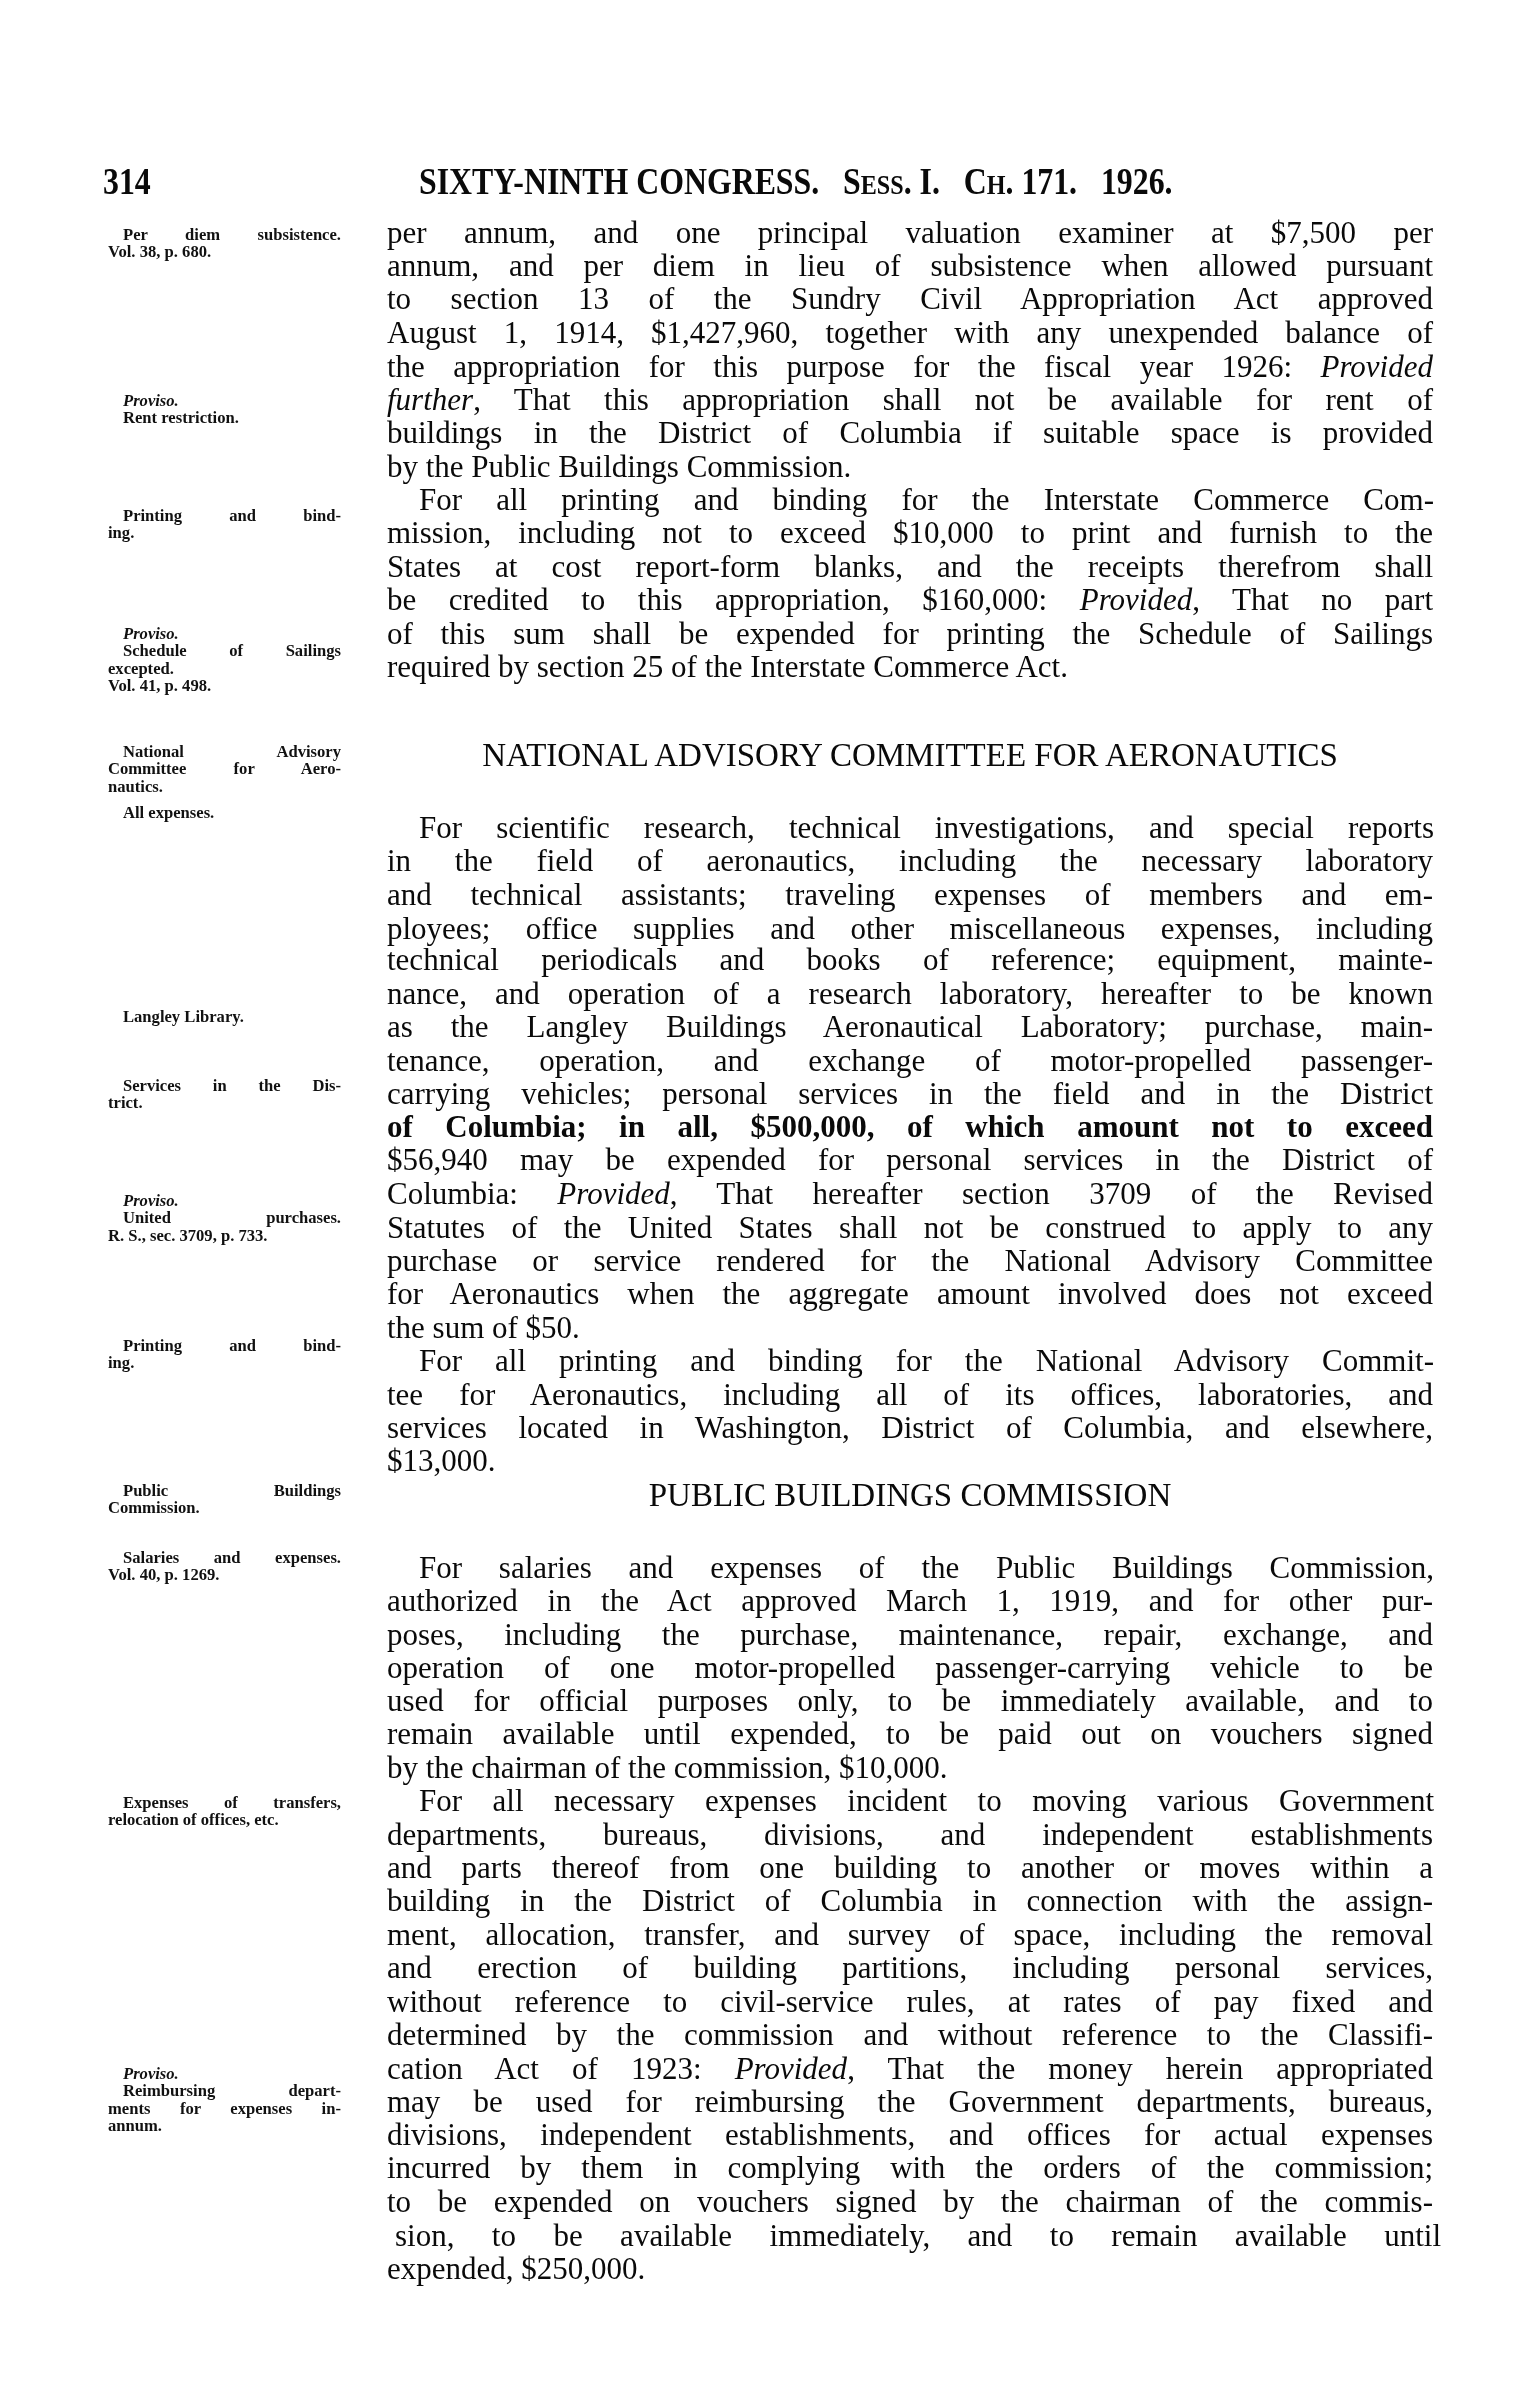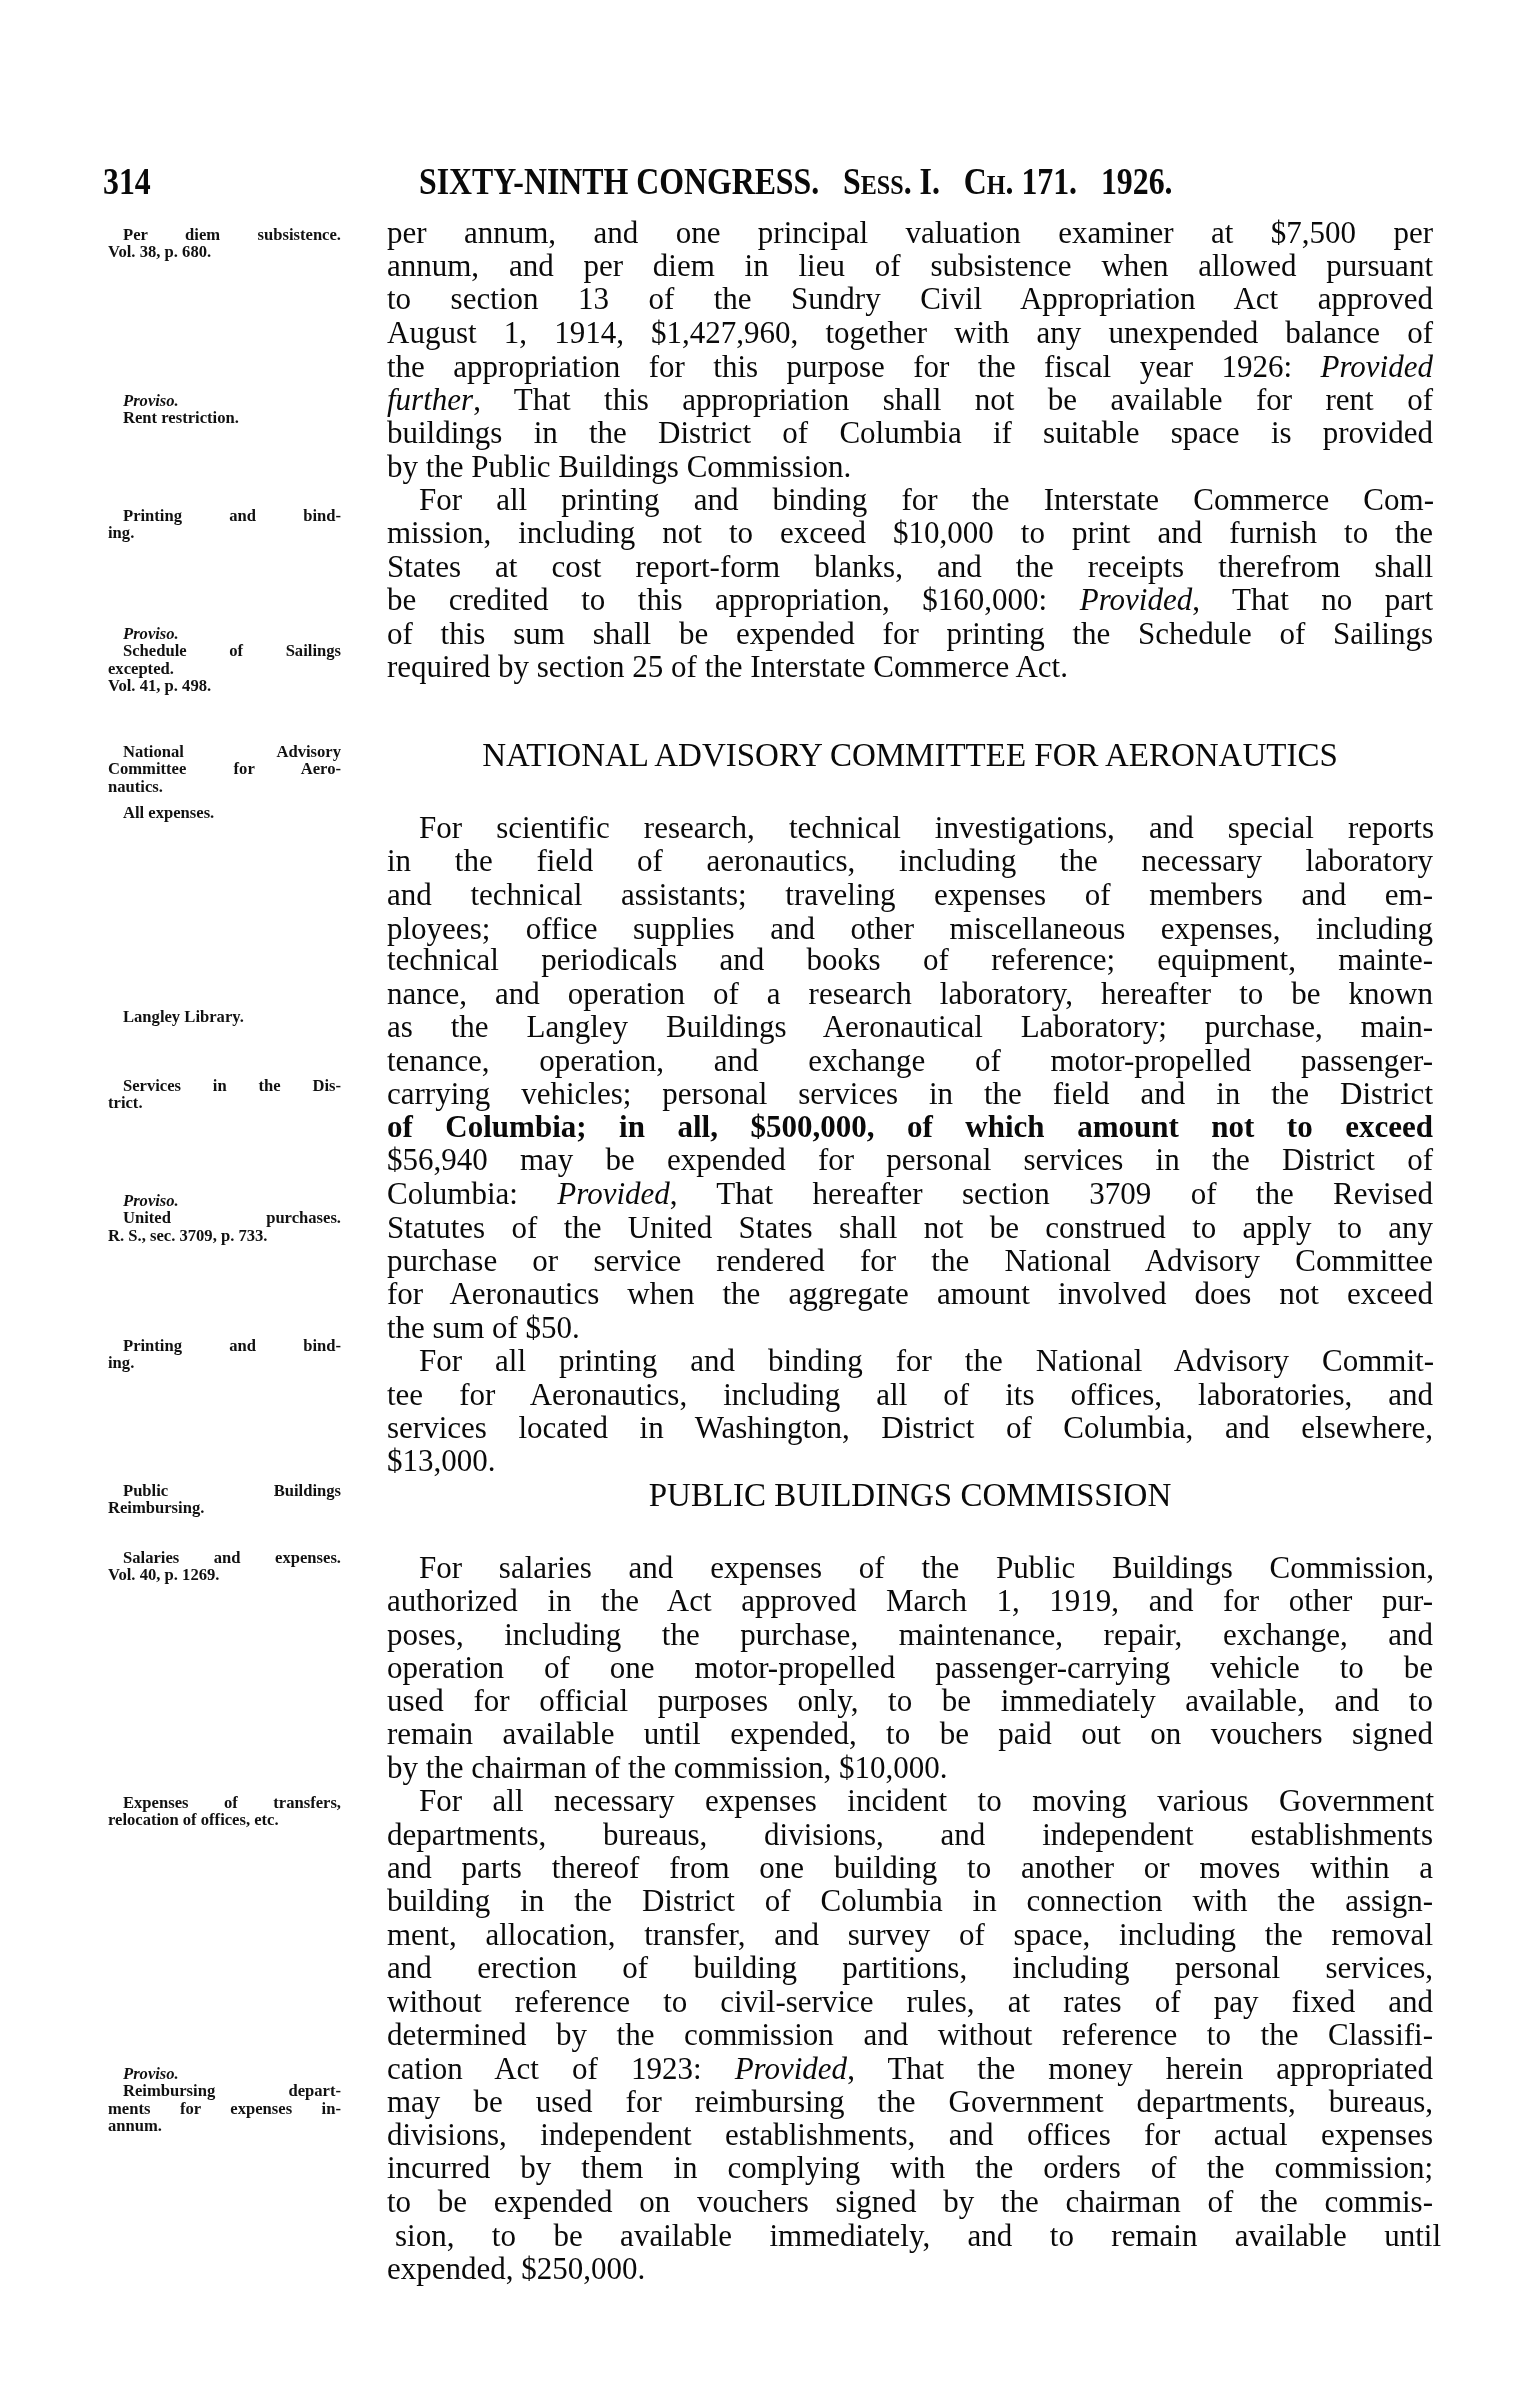"Reimbursing." span.line { text: Reimbursing -> Commission }
